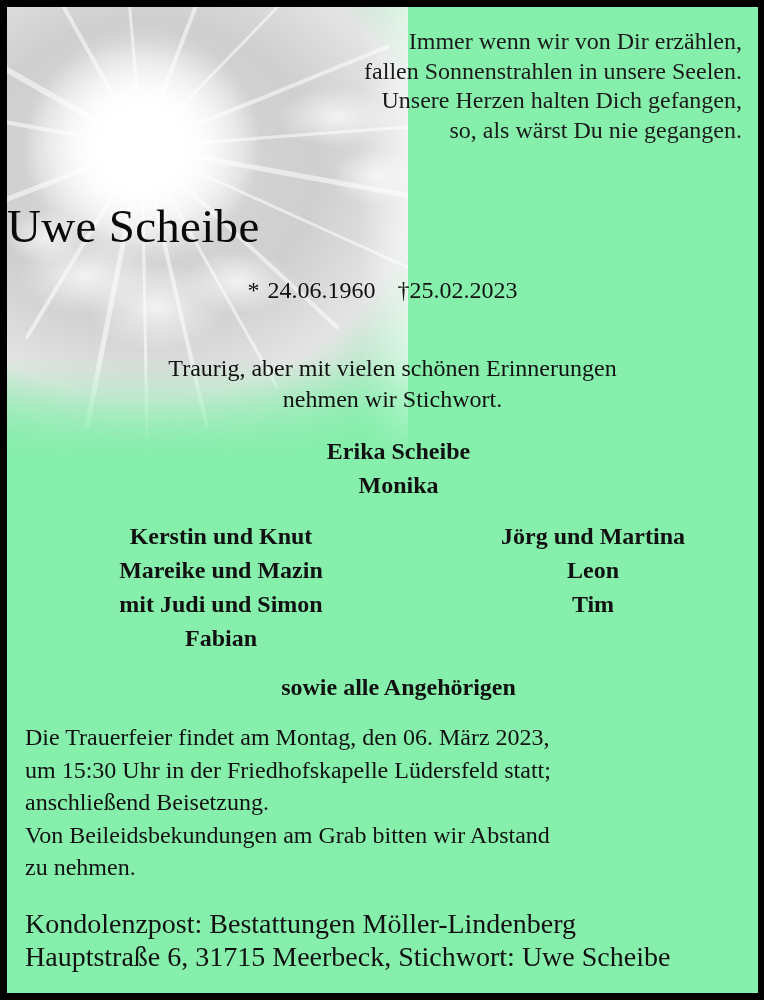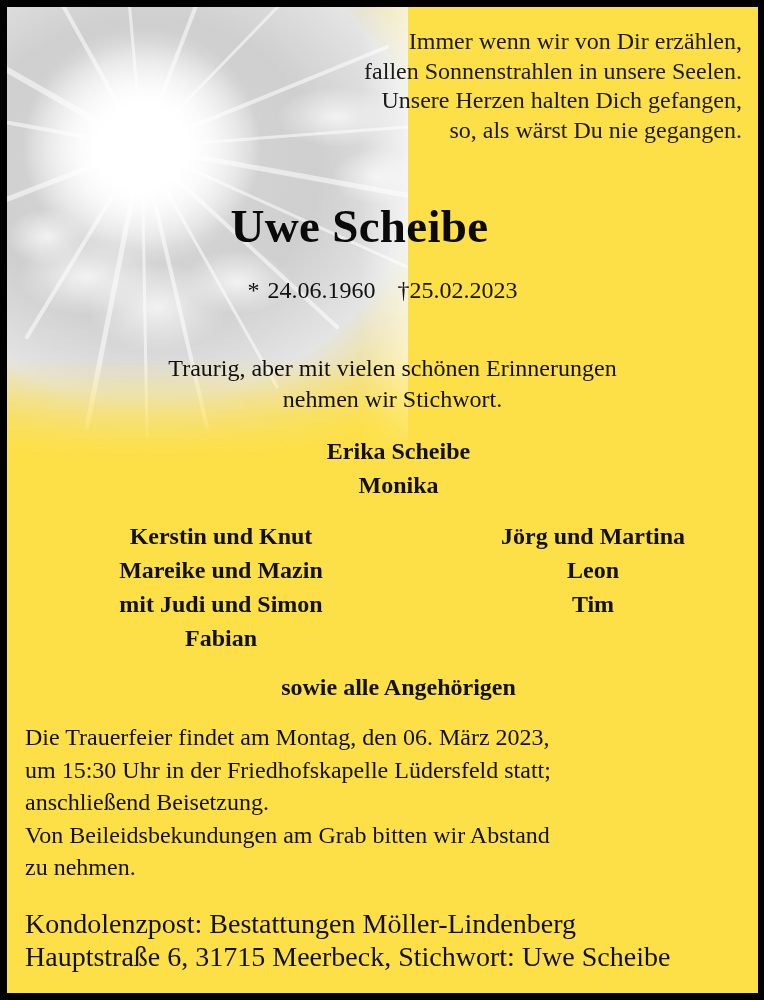"Immer wenn wir von Dir" .notice { background: #fde047 -> #86efac }
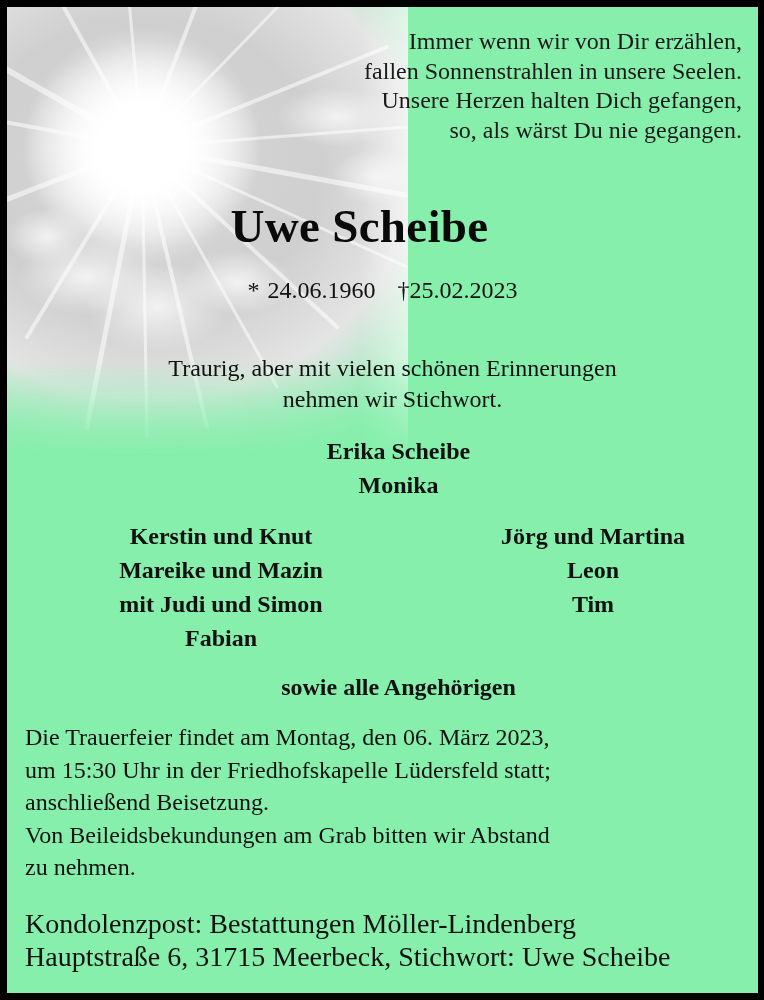"Uwe Scheibe" .name { font-weight: bold -> normal; text-align: center -> none }
